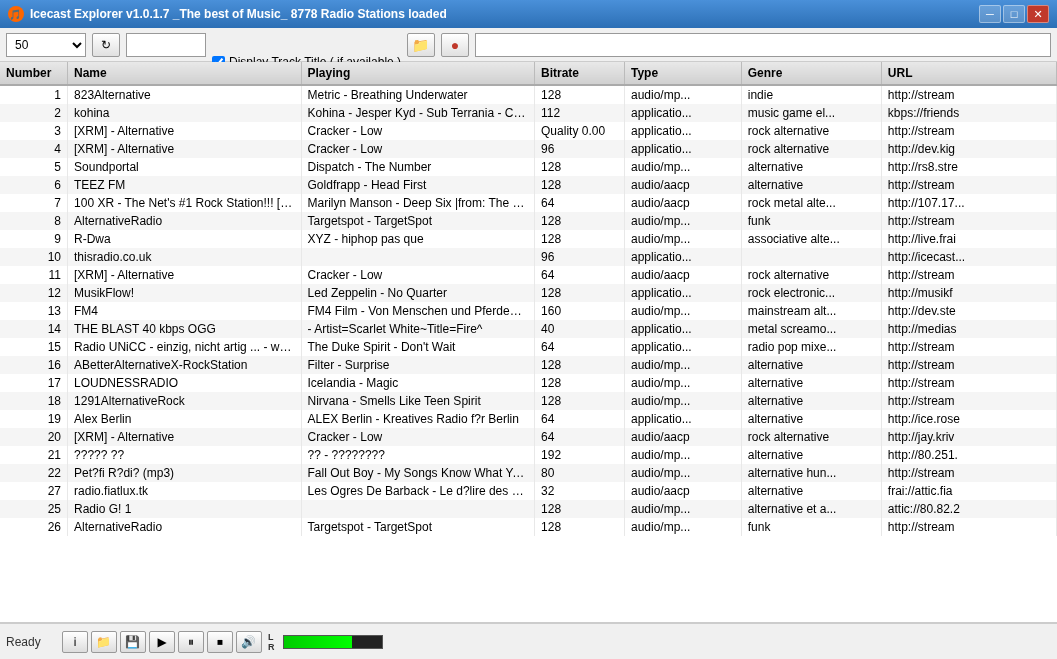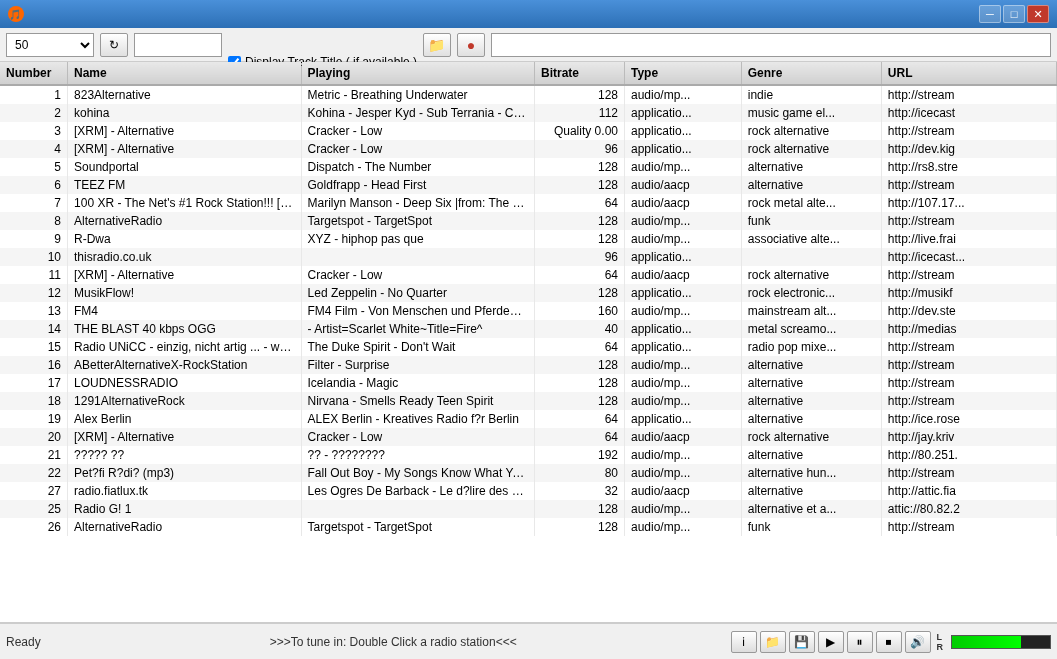"Icecast Explorer v1.0.1.7 _The best" span.title-bar-text { html: none -> <span>Icecast Explorer v1.0.1.7 _The best of Music_ 8778 Radio Stations loaded</span> }
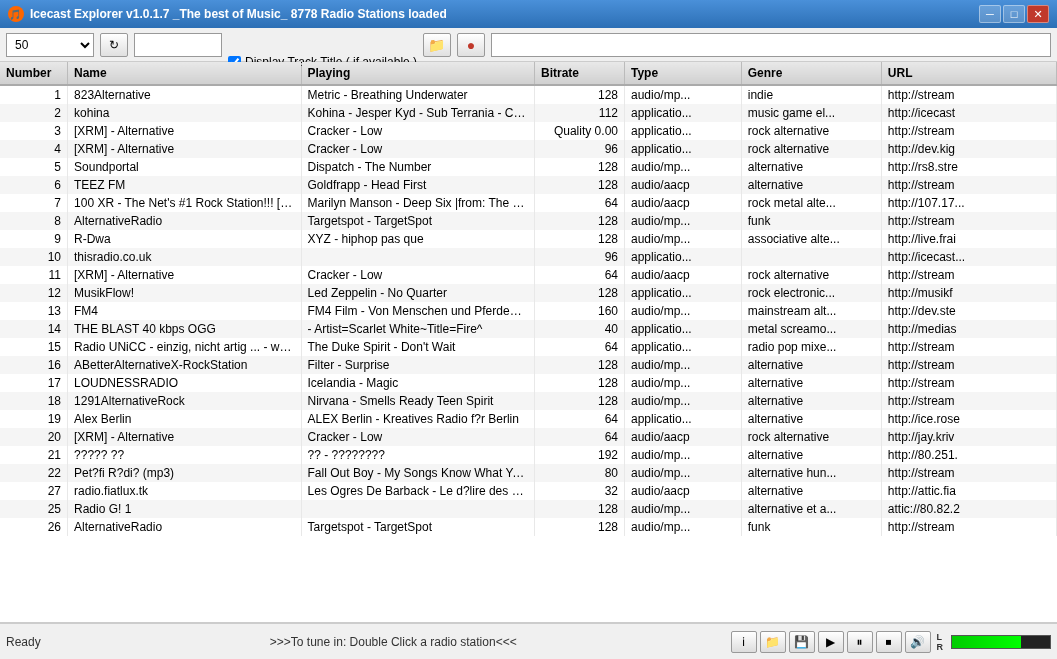"50" .toolbar select { width: 88px -> 80px }
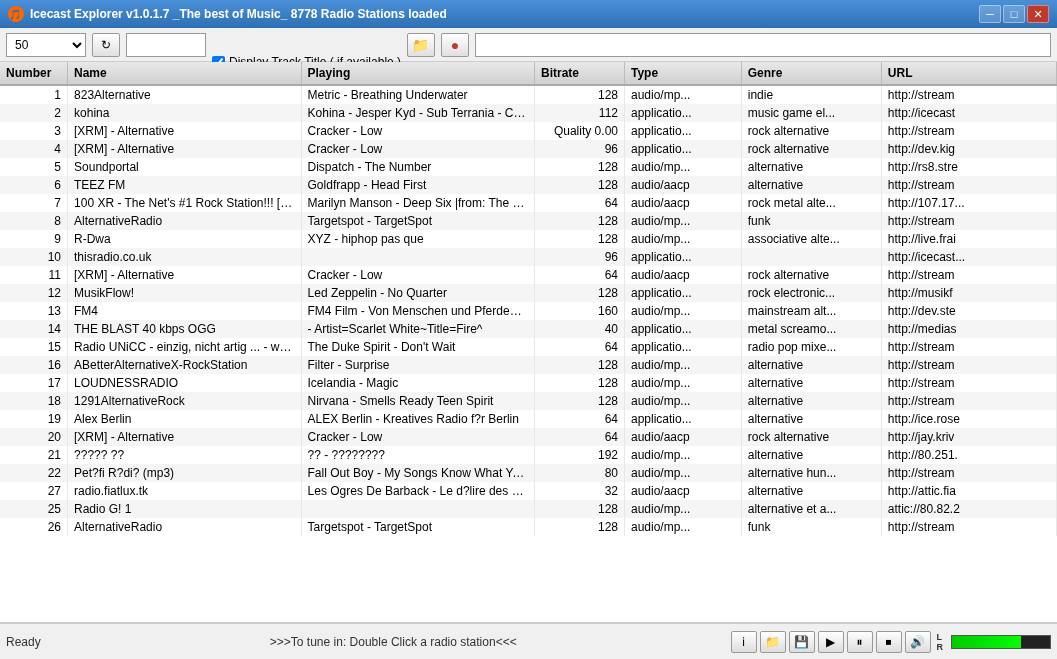"128" td:nth-child(4) { text-align: right -> left }
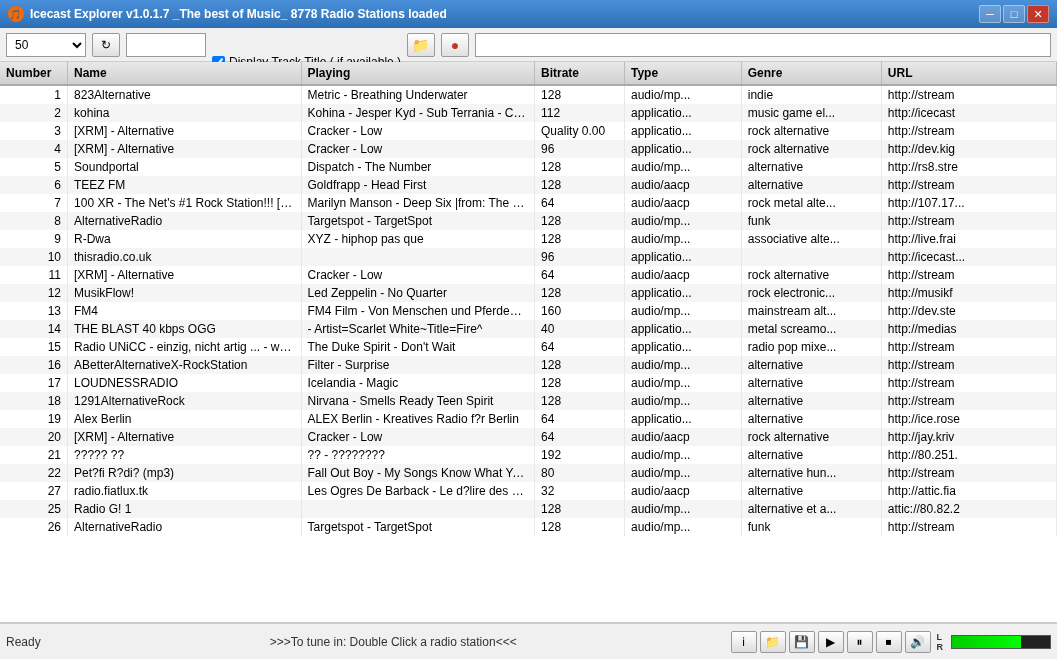"http://icecast" td { text: http://icecast -> kbps://friends }
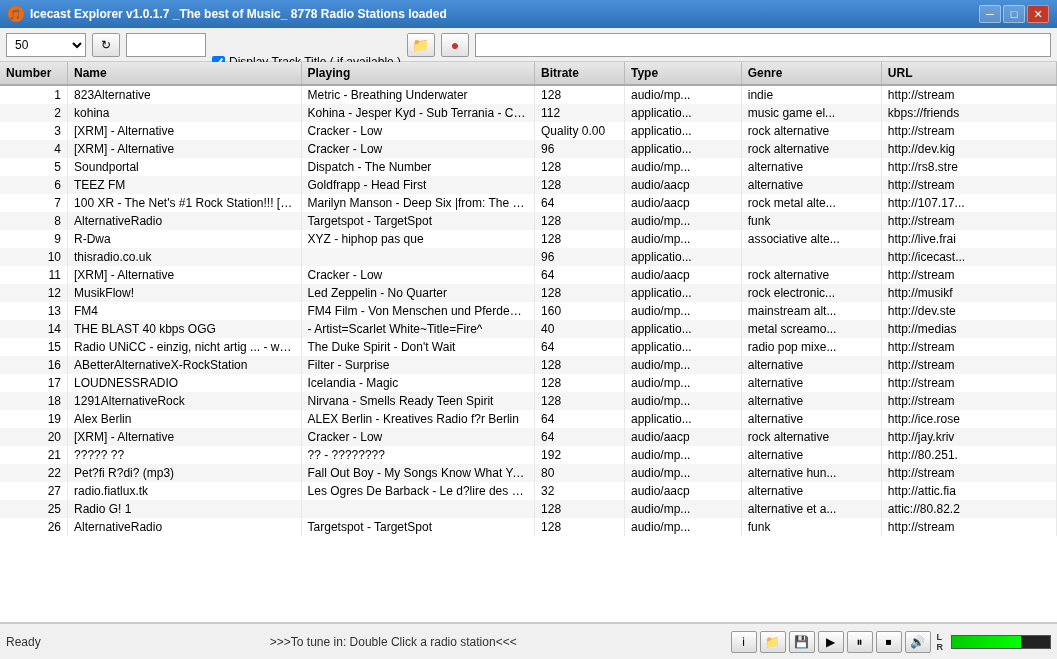"Nirvana - Smells Ready Teen" td { text: Ready -> Like }
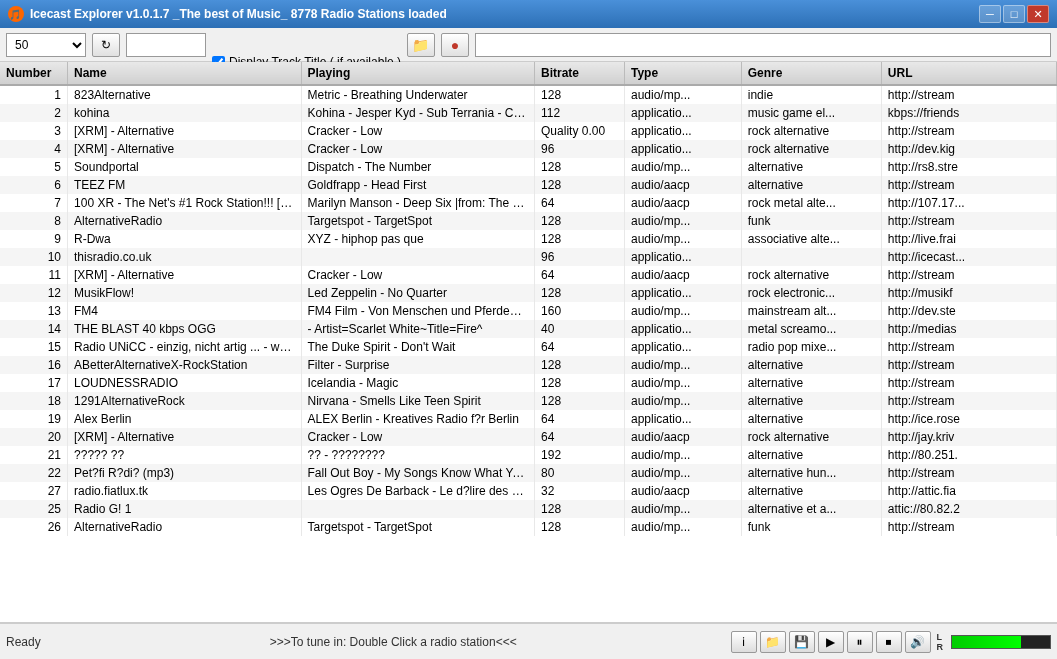"http://attic.fia" td { text: http://attic.fia -> frai://attic.fia }
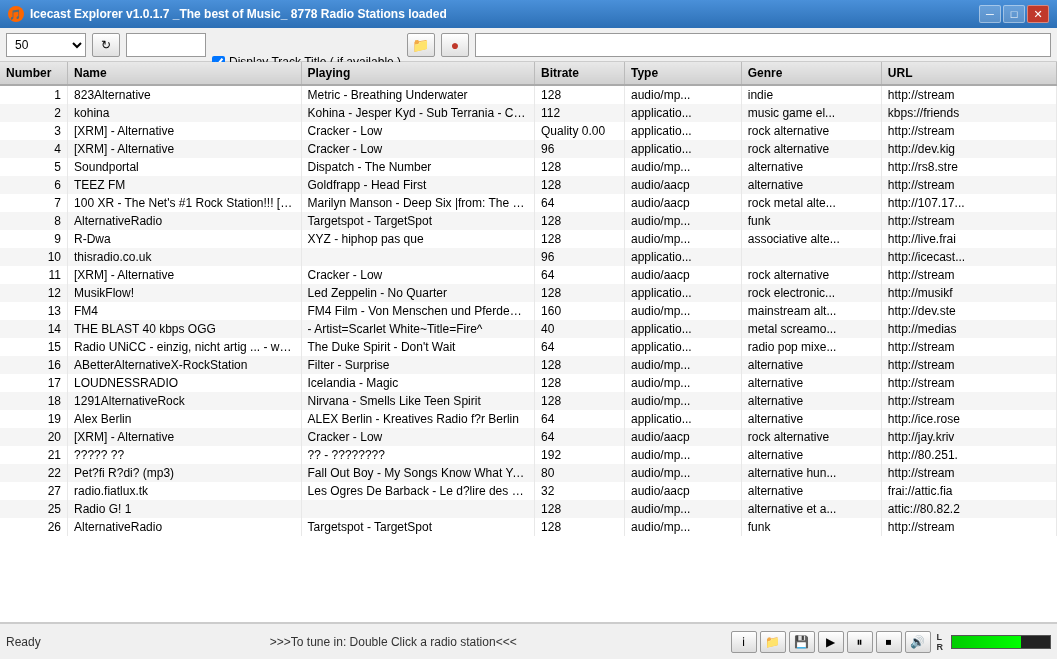">>>To tune in: Double Click" span.status-hint { html: <span>&gt;&gt;&gt;To tune in: Double Click a radio station&lt;&lt;&lt;</span> -> none }
